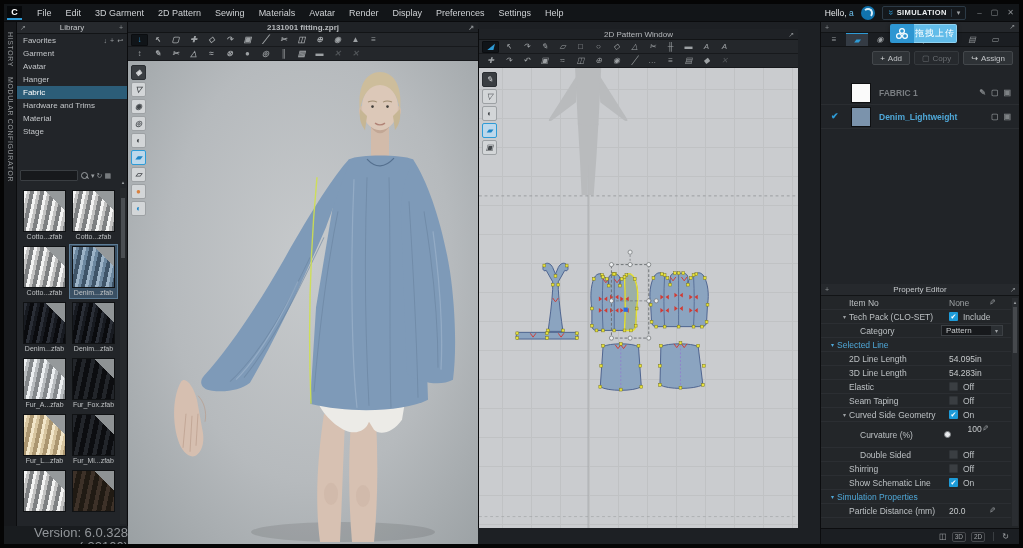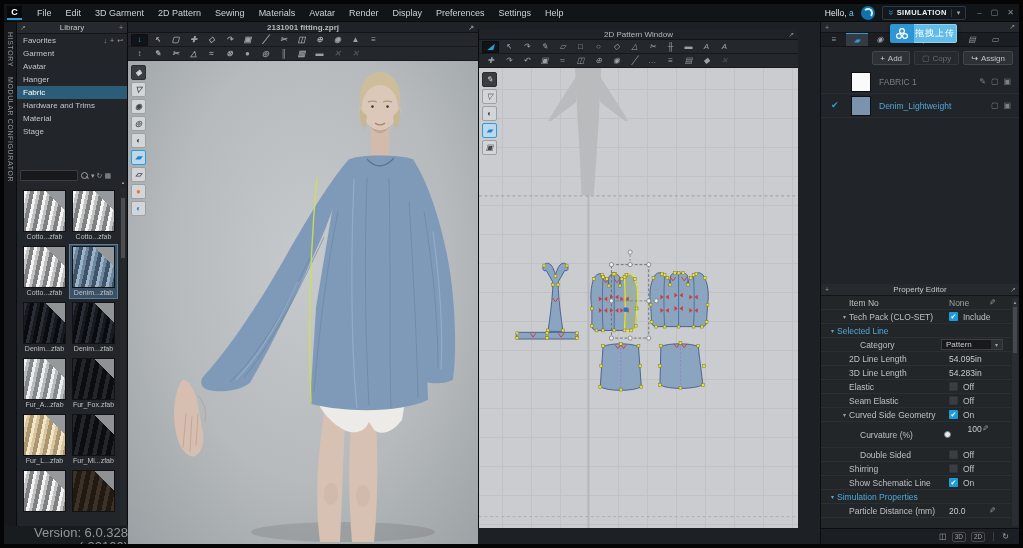"FABRIC 1" .fab-list { font-weight: none -> bold; top: 48px -> 59px }
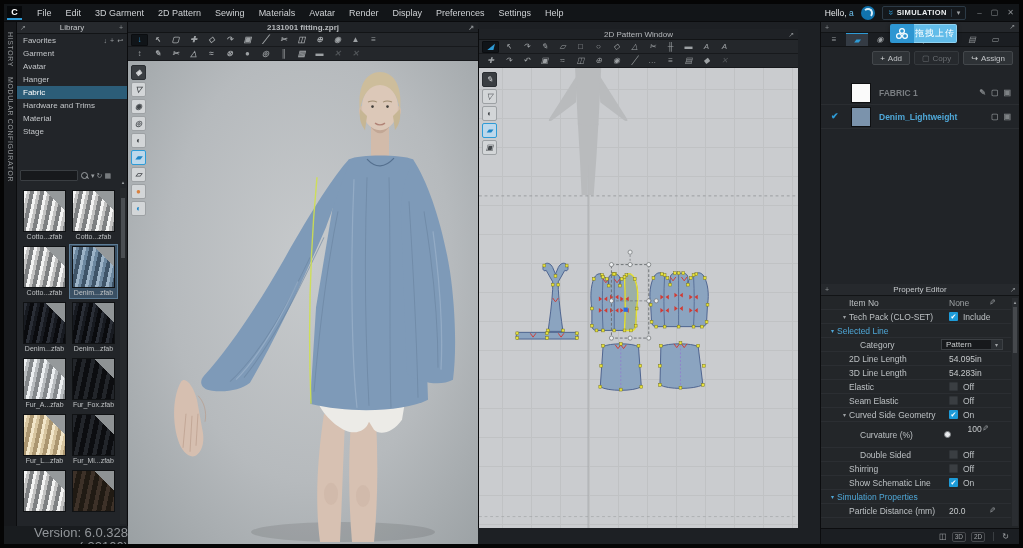"Selected Line" div.pe-row { order: before "Category" -> after "Category" }
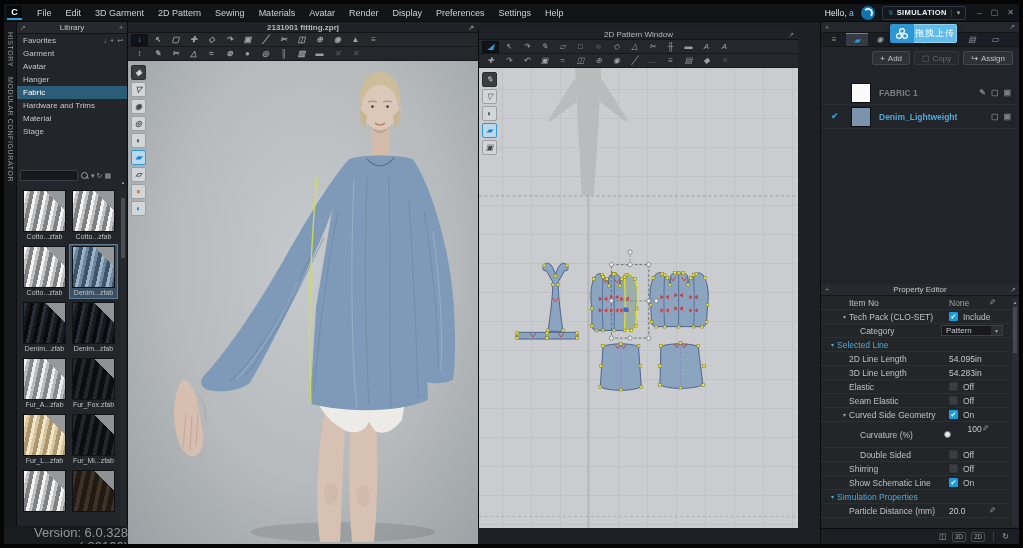"Seam Elastic" span.ind-a { text: Elastic -> Taping }
